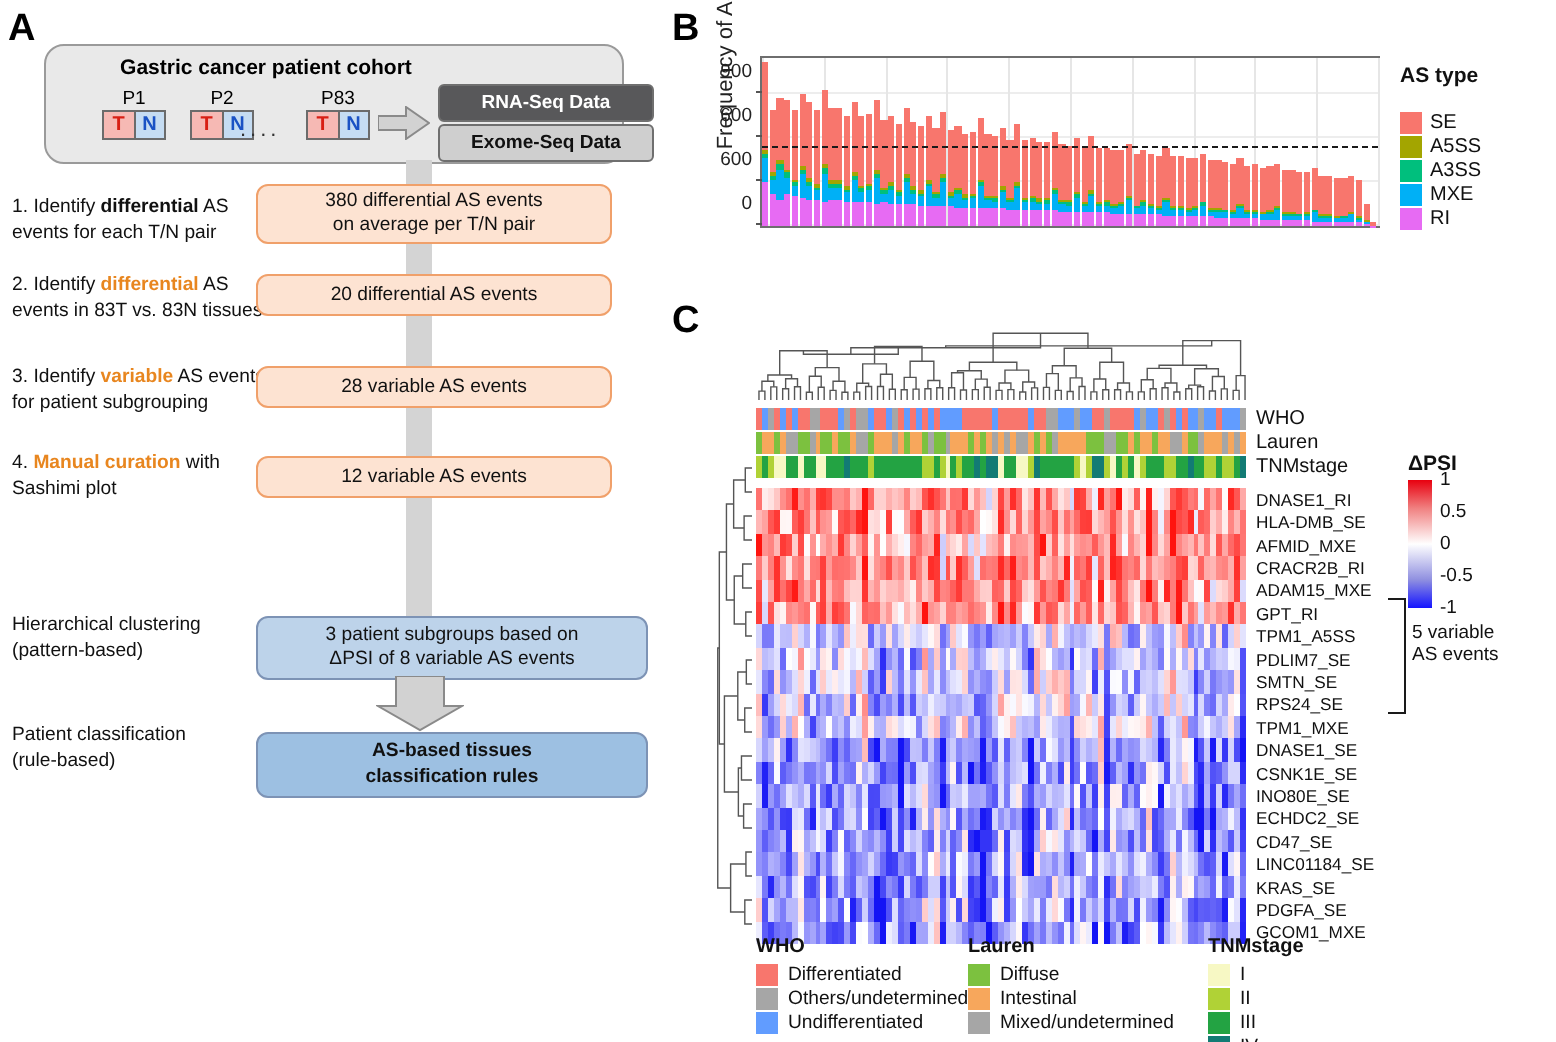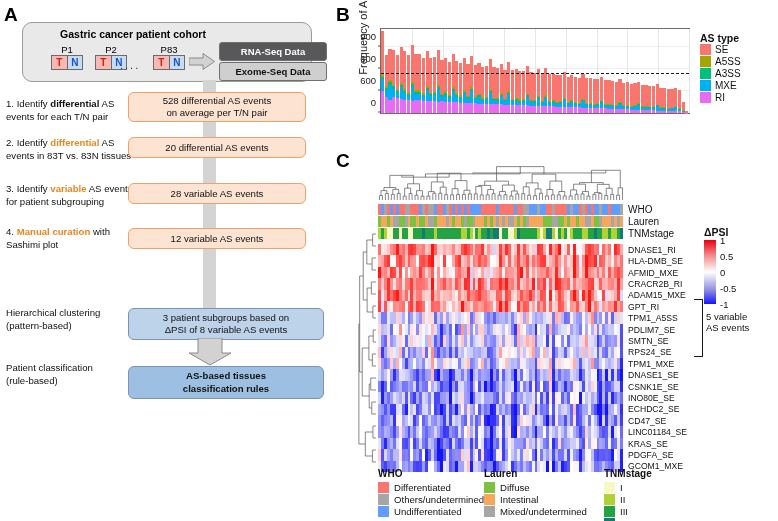"AS type" .bl-title { margin-bottom: 0 -> 12px }
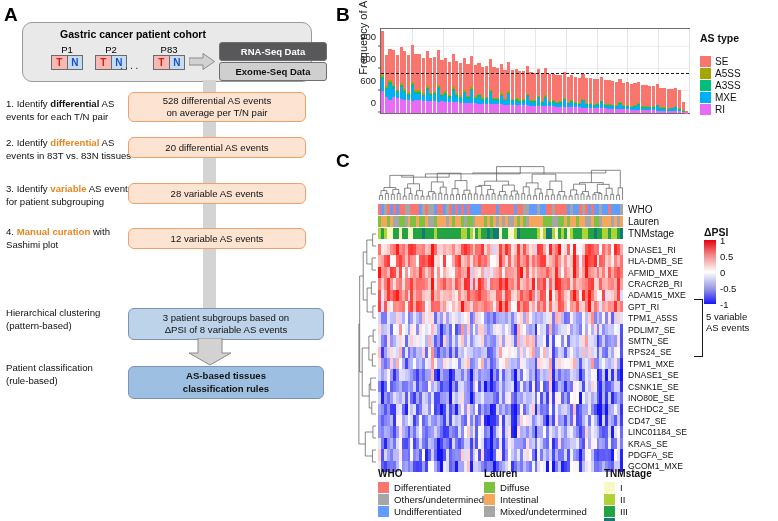"528 differential AS events" span { text: 528 -> 380 }
